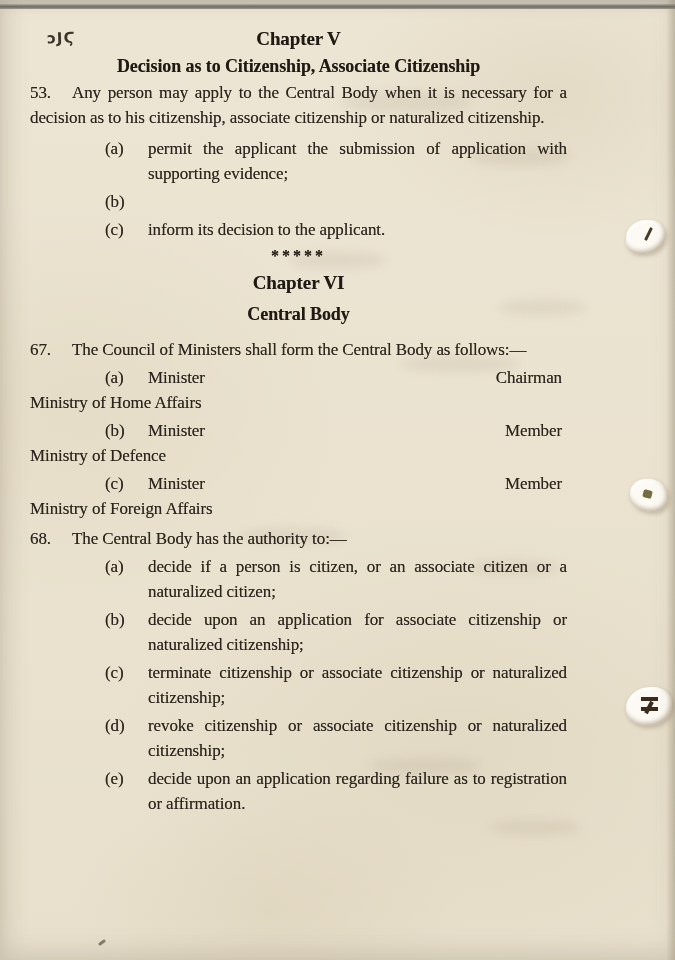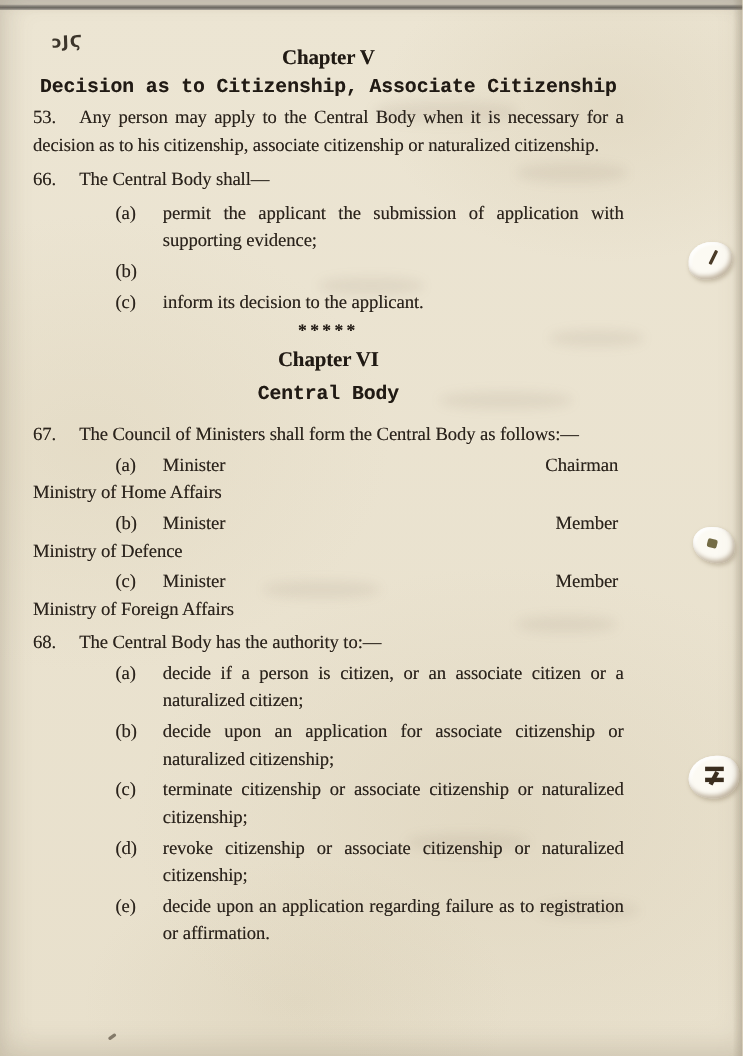"Chapter V" .content { top: 42px -> 28px }
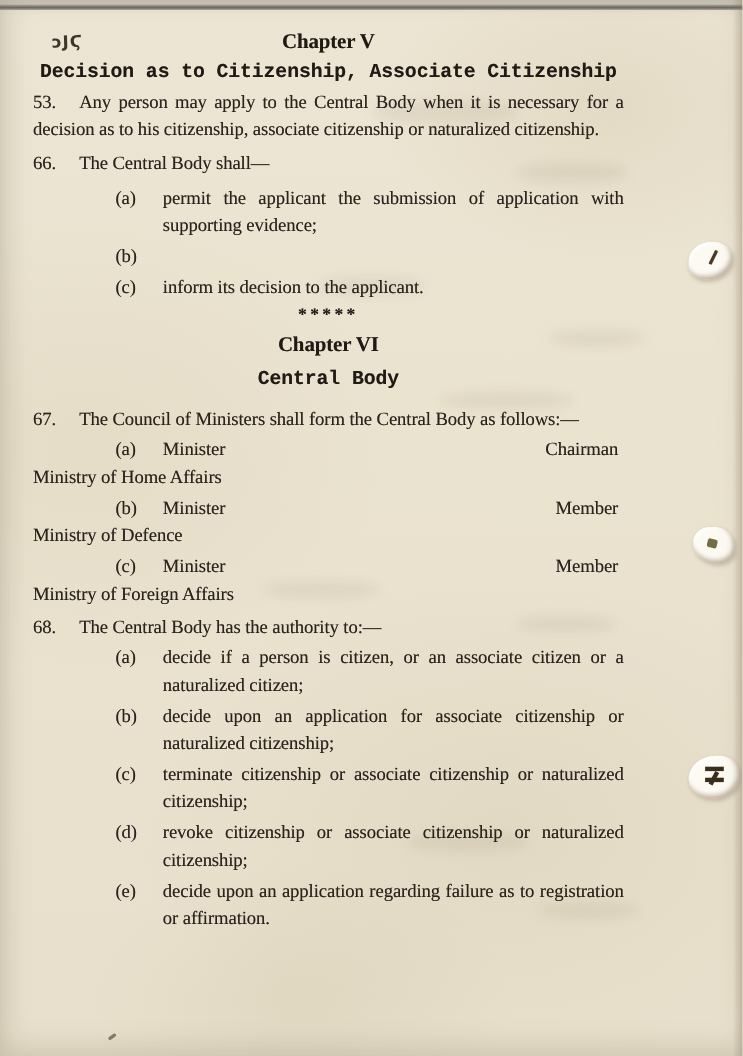"Decision as to Citizenship, Associate" .chapter-subtitle { font-family: Liberation Mono, monospace -> none }
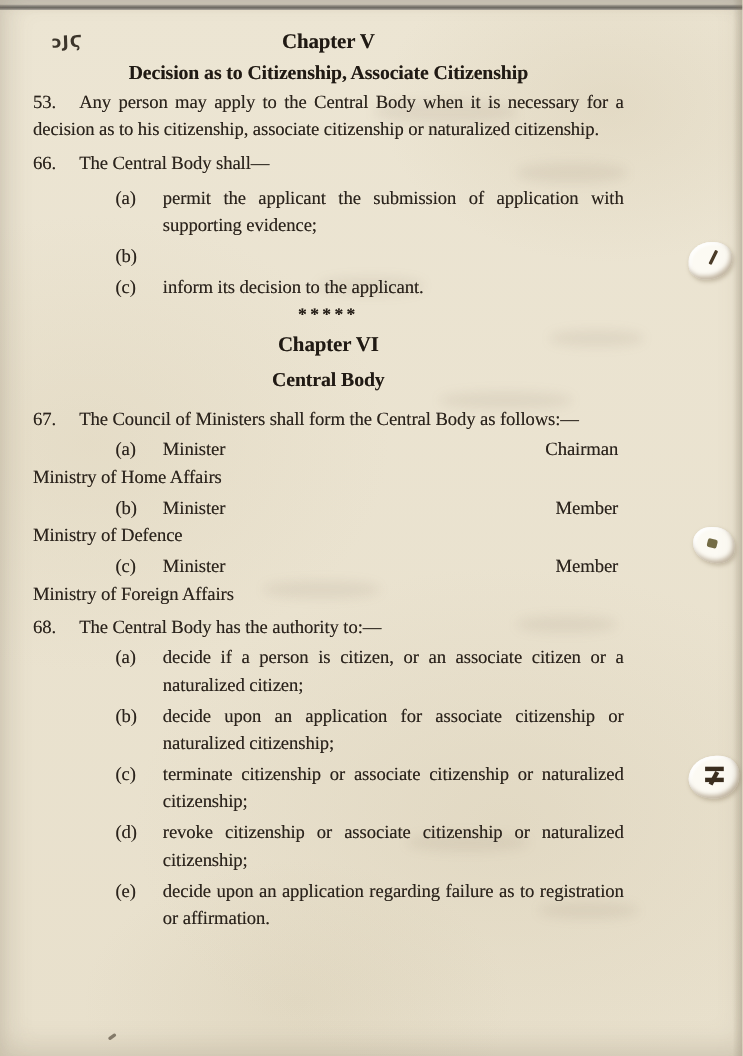"66. The Central Body shall—" p.para { html: <p><span>66.</span><span>The Central Body shall—</span></p> -> none }
